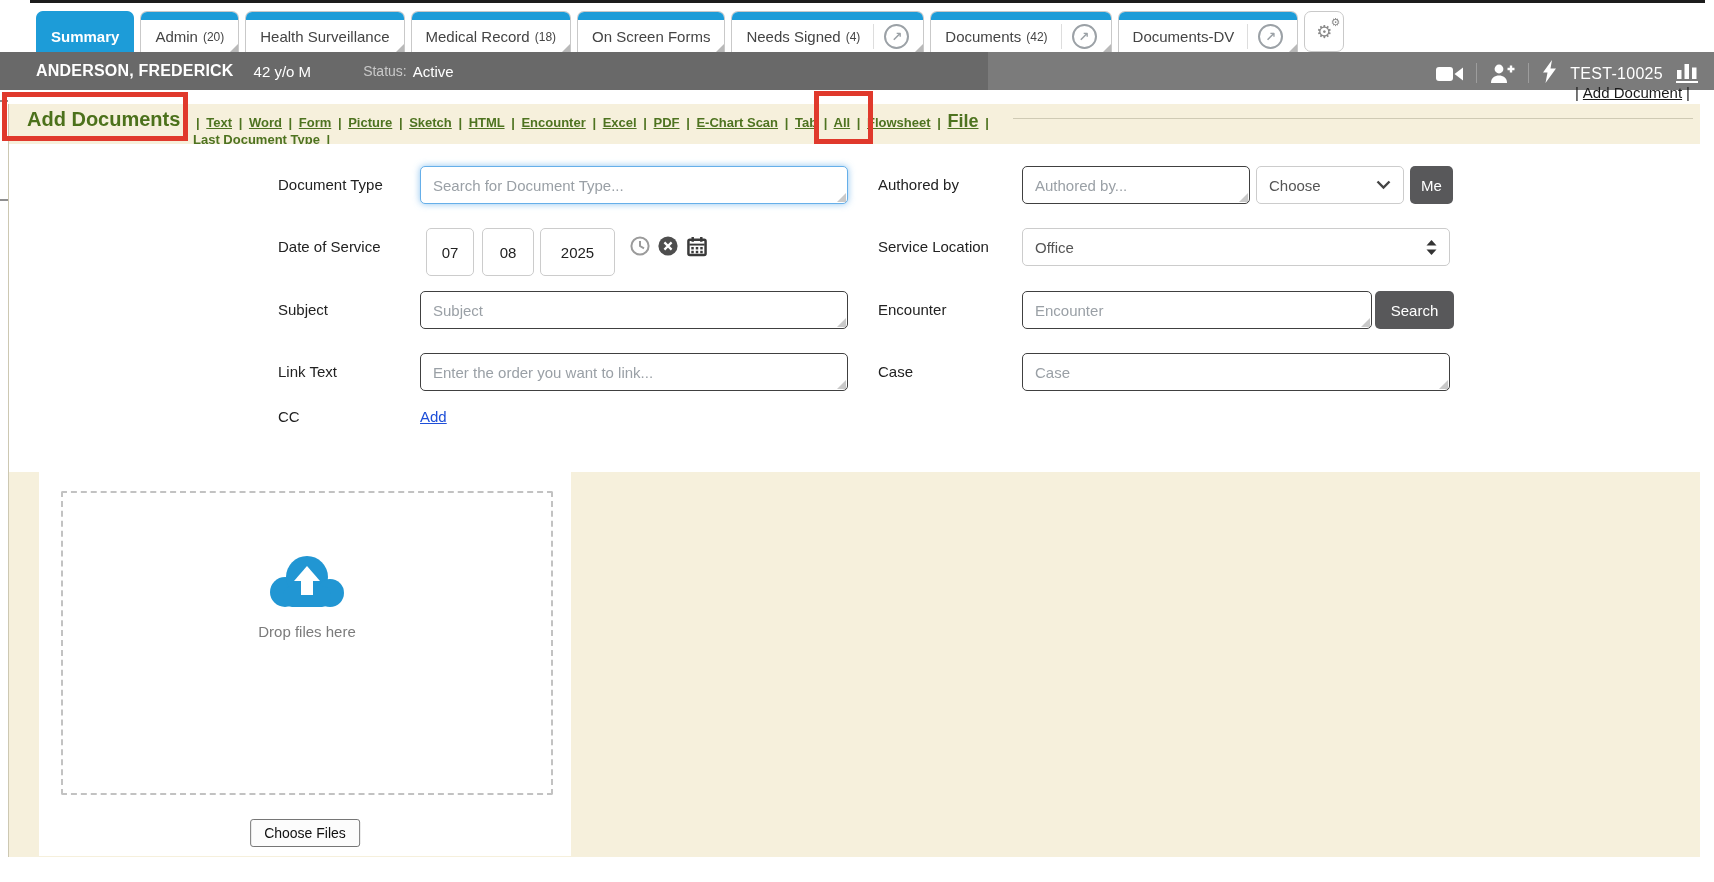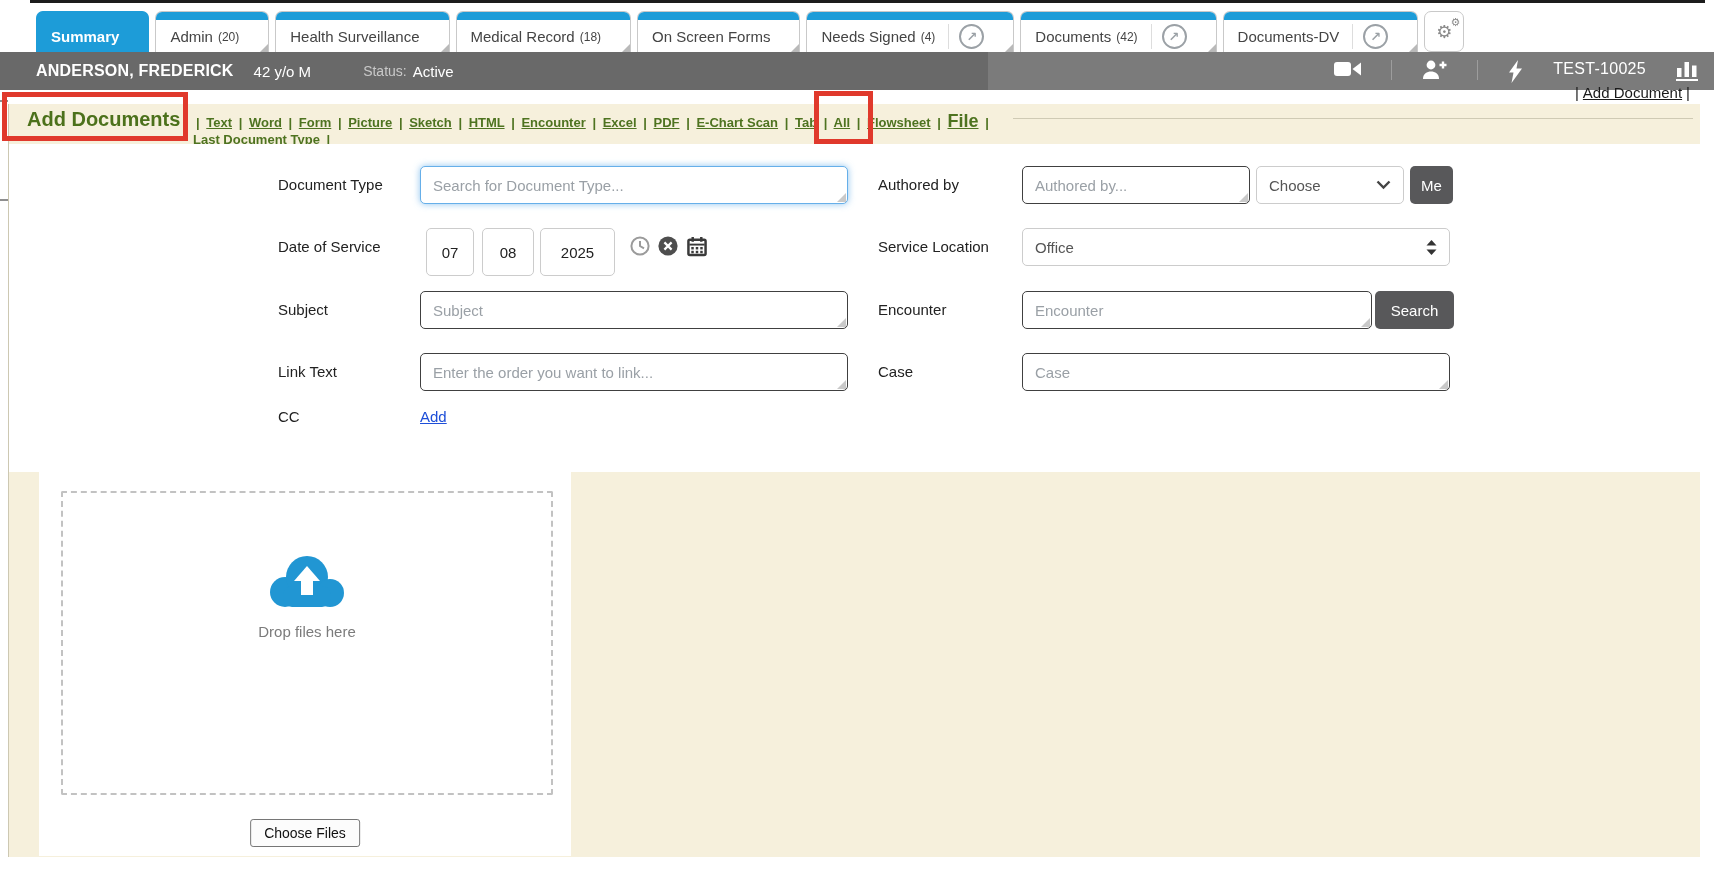"Summary" .tab { padding: 9px 29px 0 14px -> 9px 14px 0 14px }
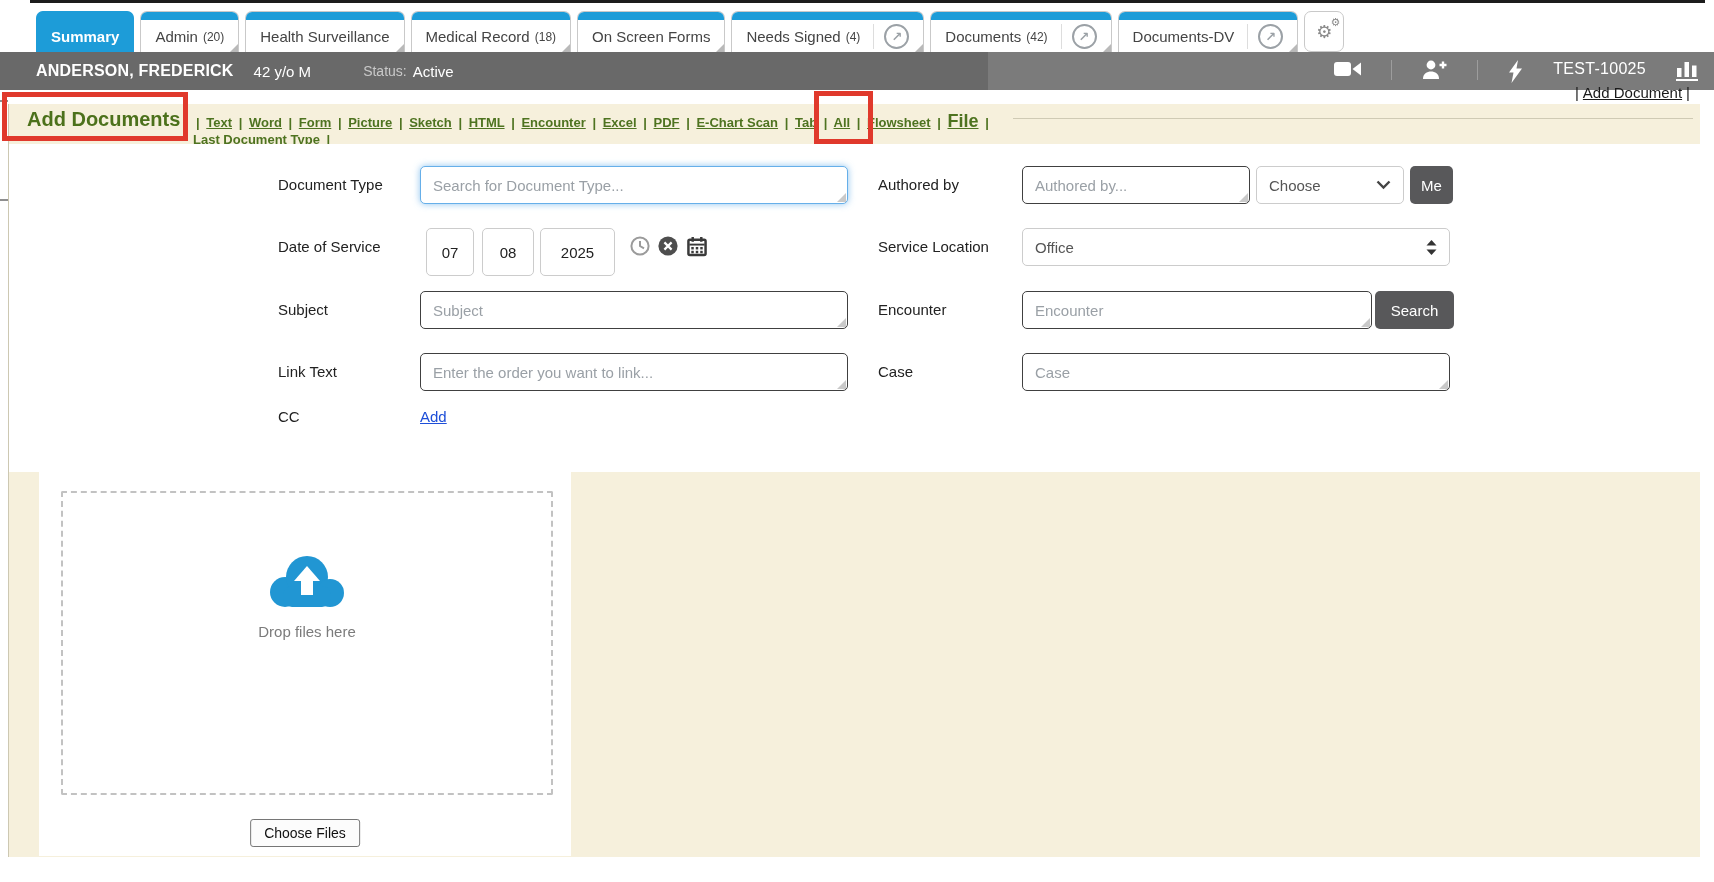"TEST-10025" .p-right { align-items: flex-start -> flex-end; gap: 30px -> 13px }
